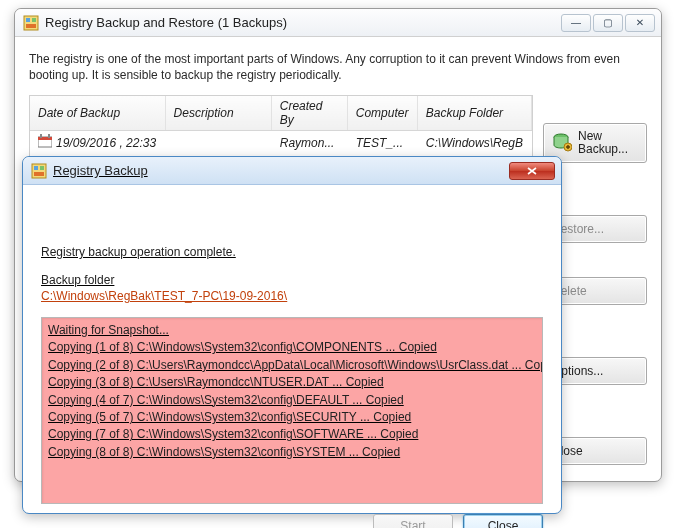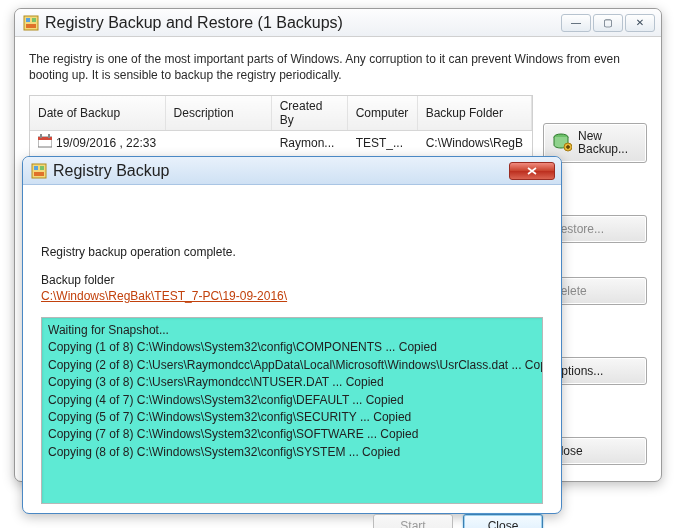"Registry Backup and Restore (1" .titlebar .title { font-size: 16px -> 13px }
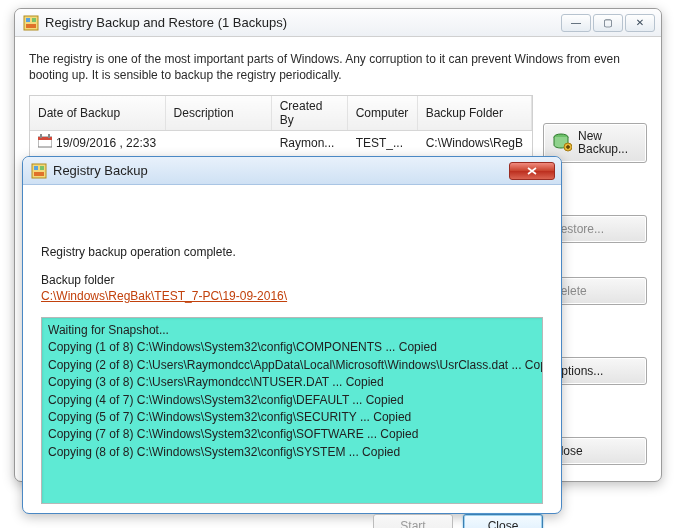"Date of Backup" table { font-style: none -> italic }
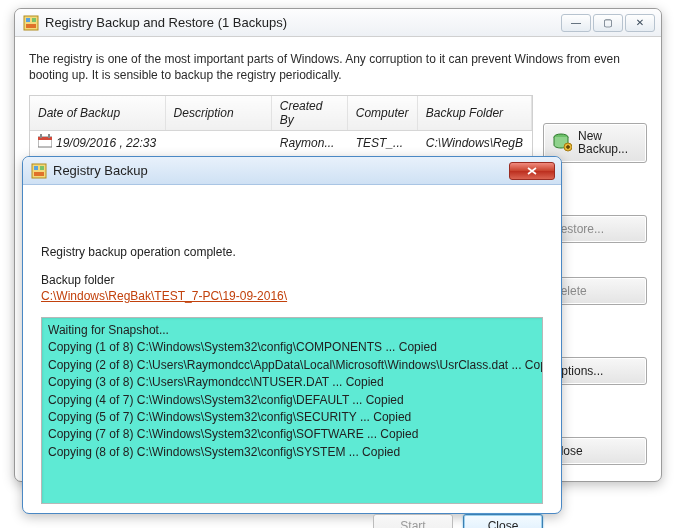"Registry Backup" .win-modal { text-decoration: none -> underline }
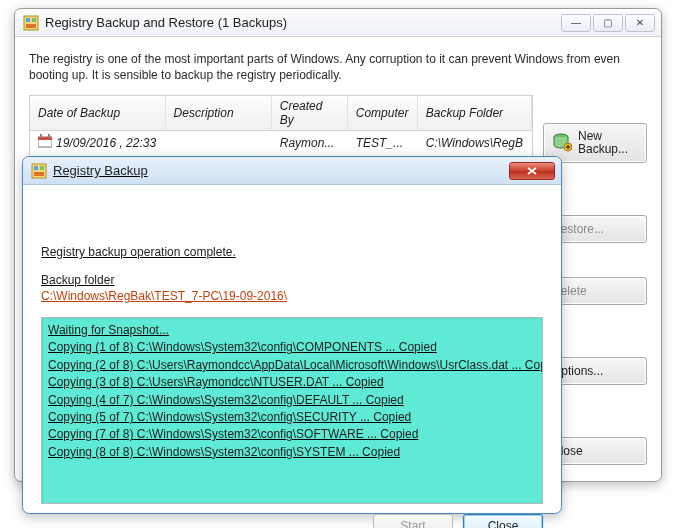"Waiting for Snapshot..." .log-box { background: #5eead4 -> #fca5a5 }
